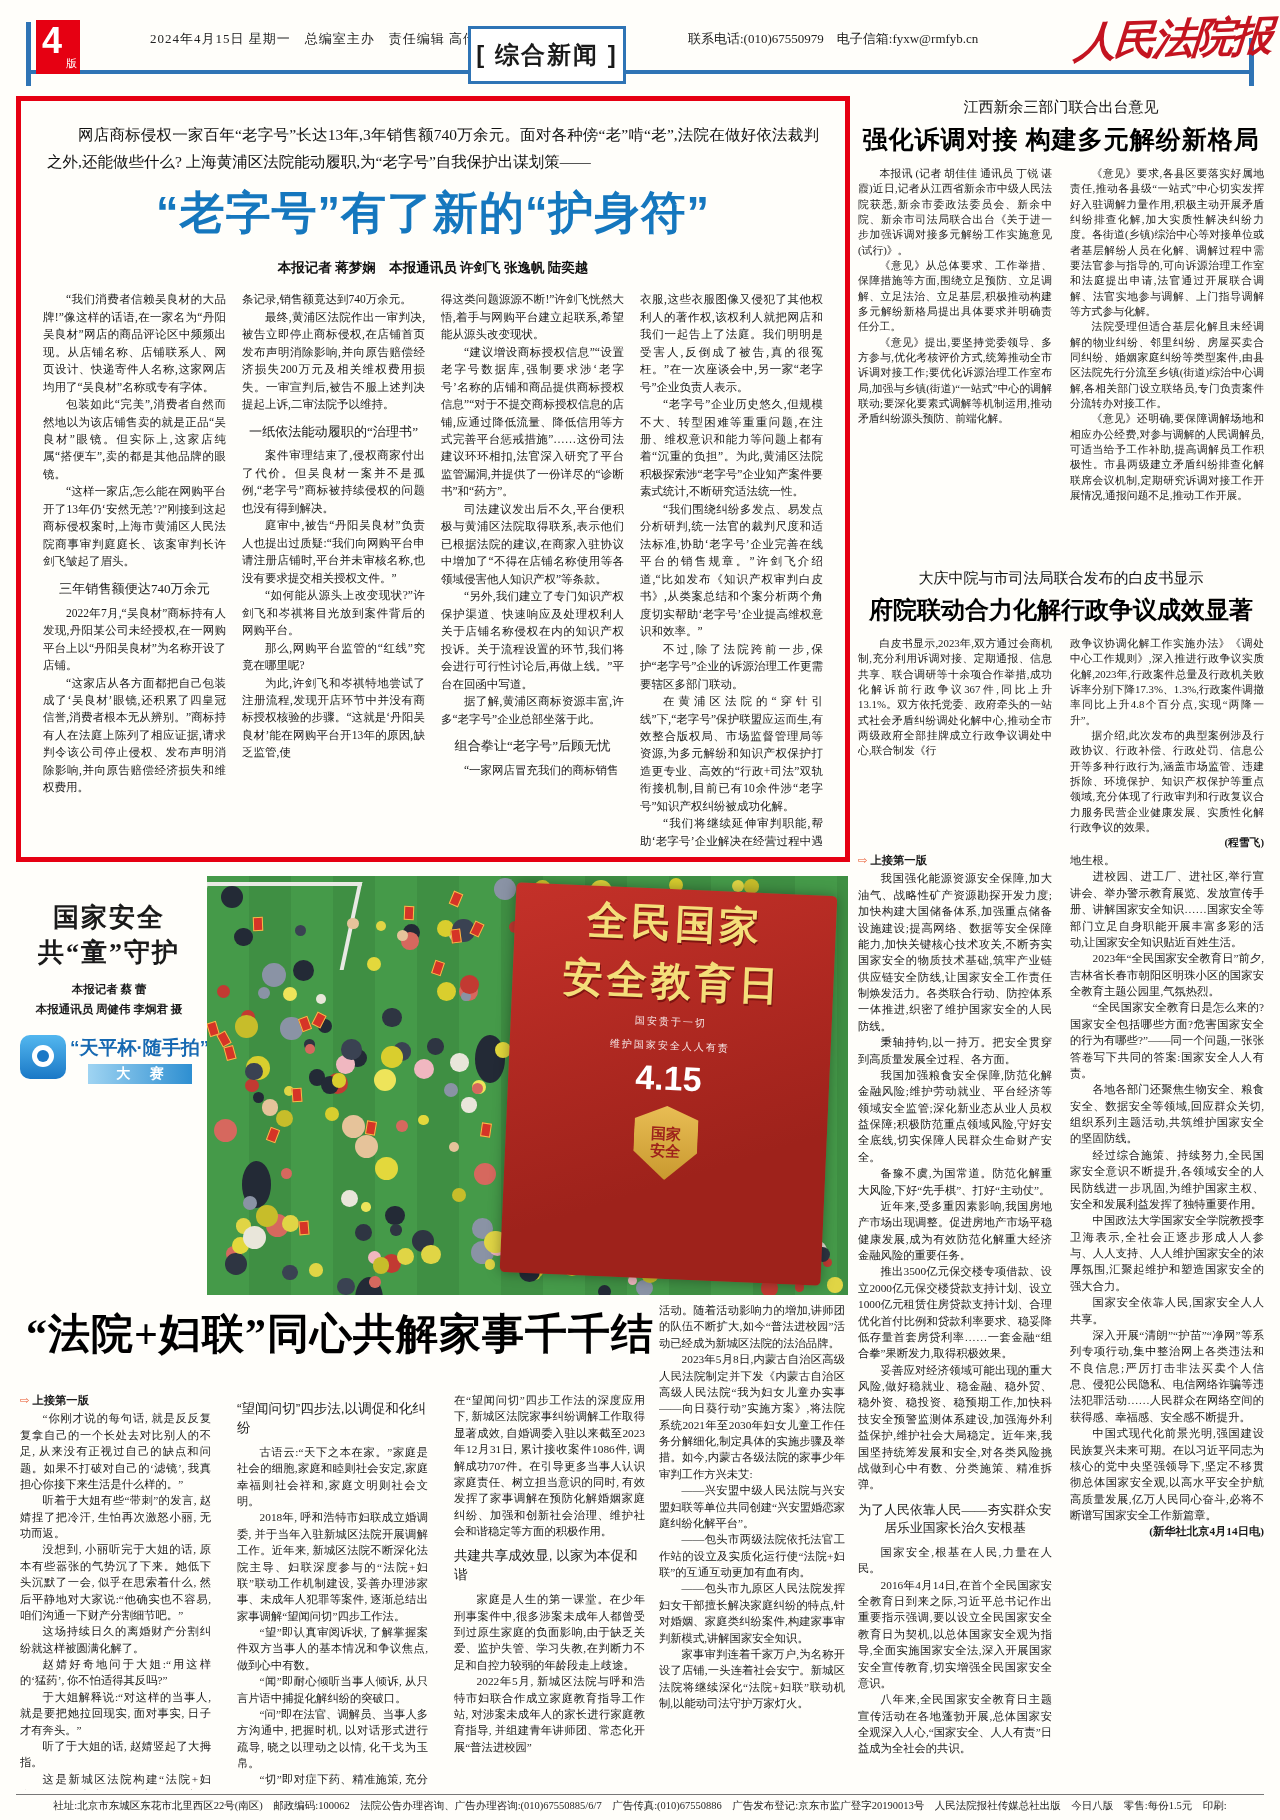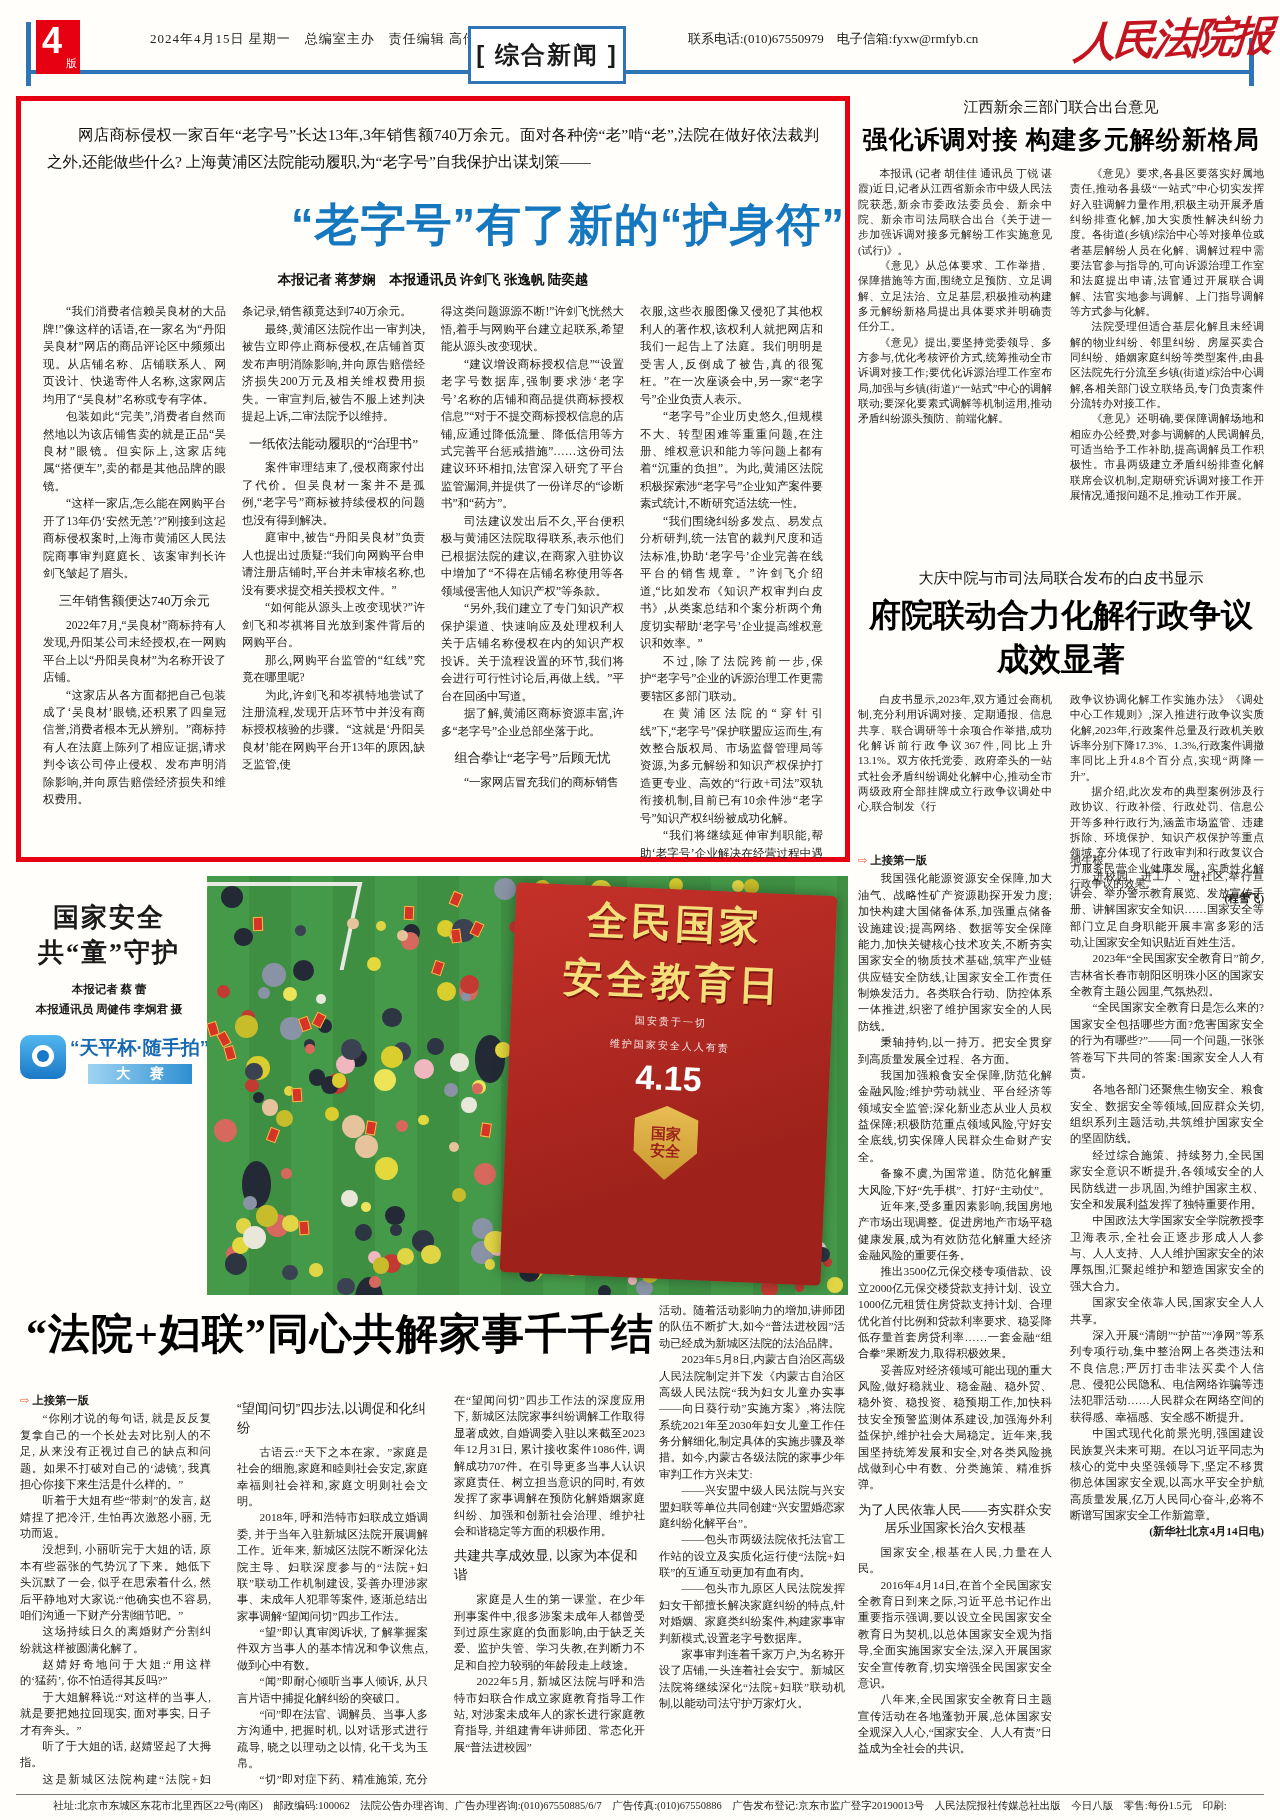"“老字号”有了新的“护身符”" .lead-headline { margin-top: 20px -> 8px; text-align: right -> center }
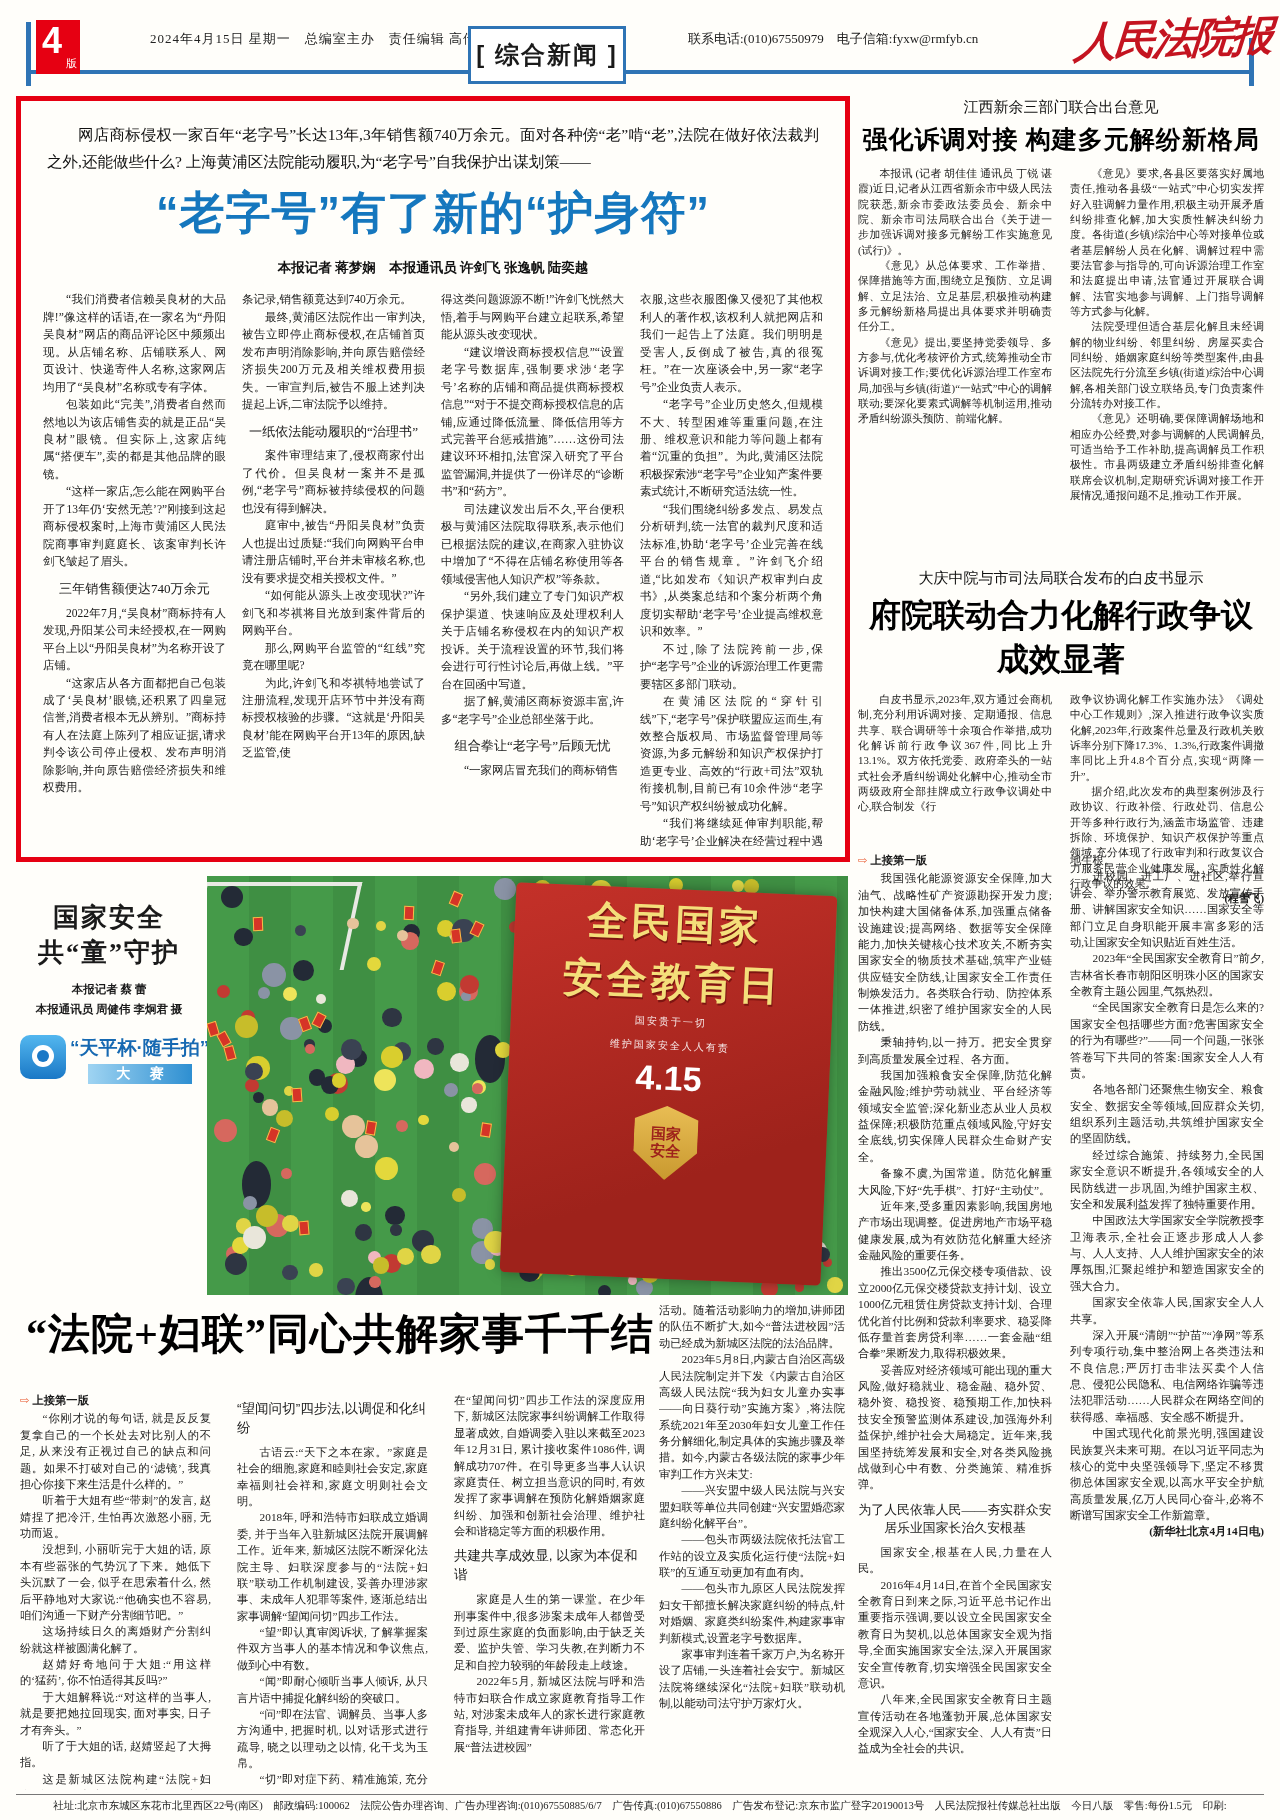"府院联动合力化解行政争议成效显著" .r2-head { font-size: 32px -> 24px }
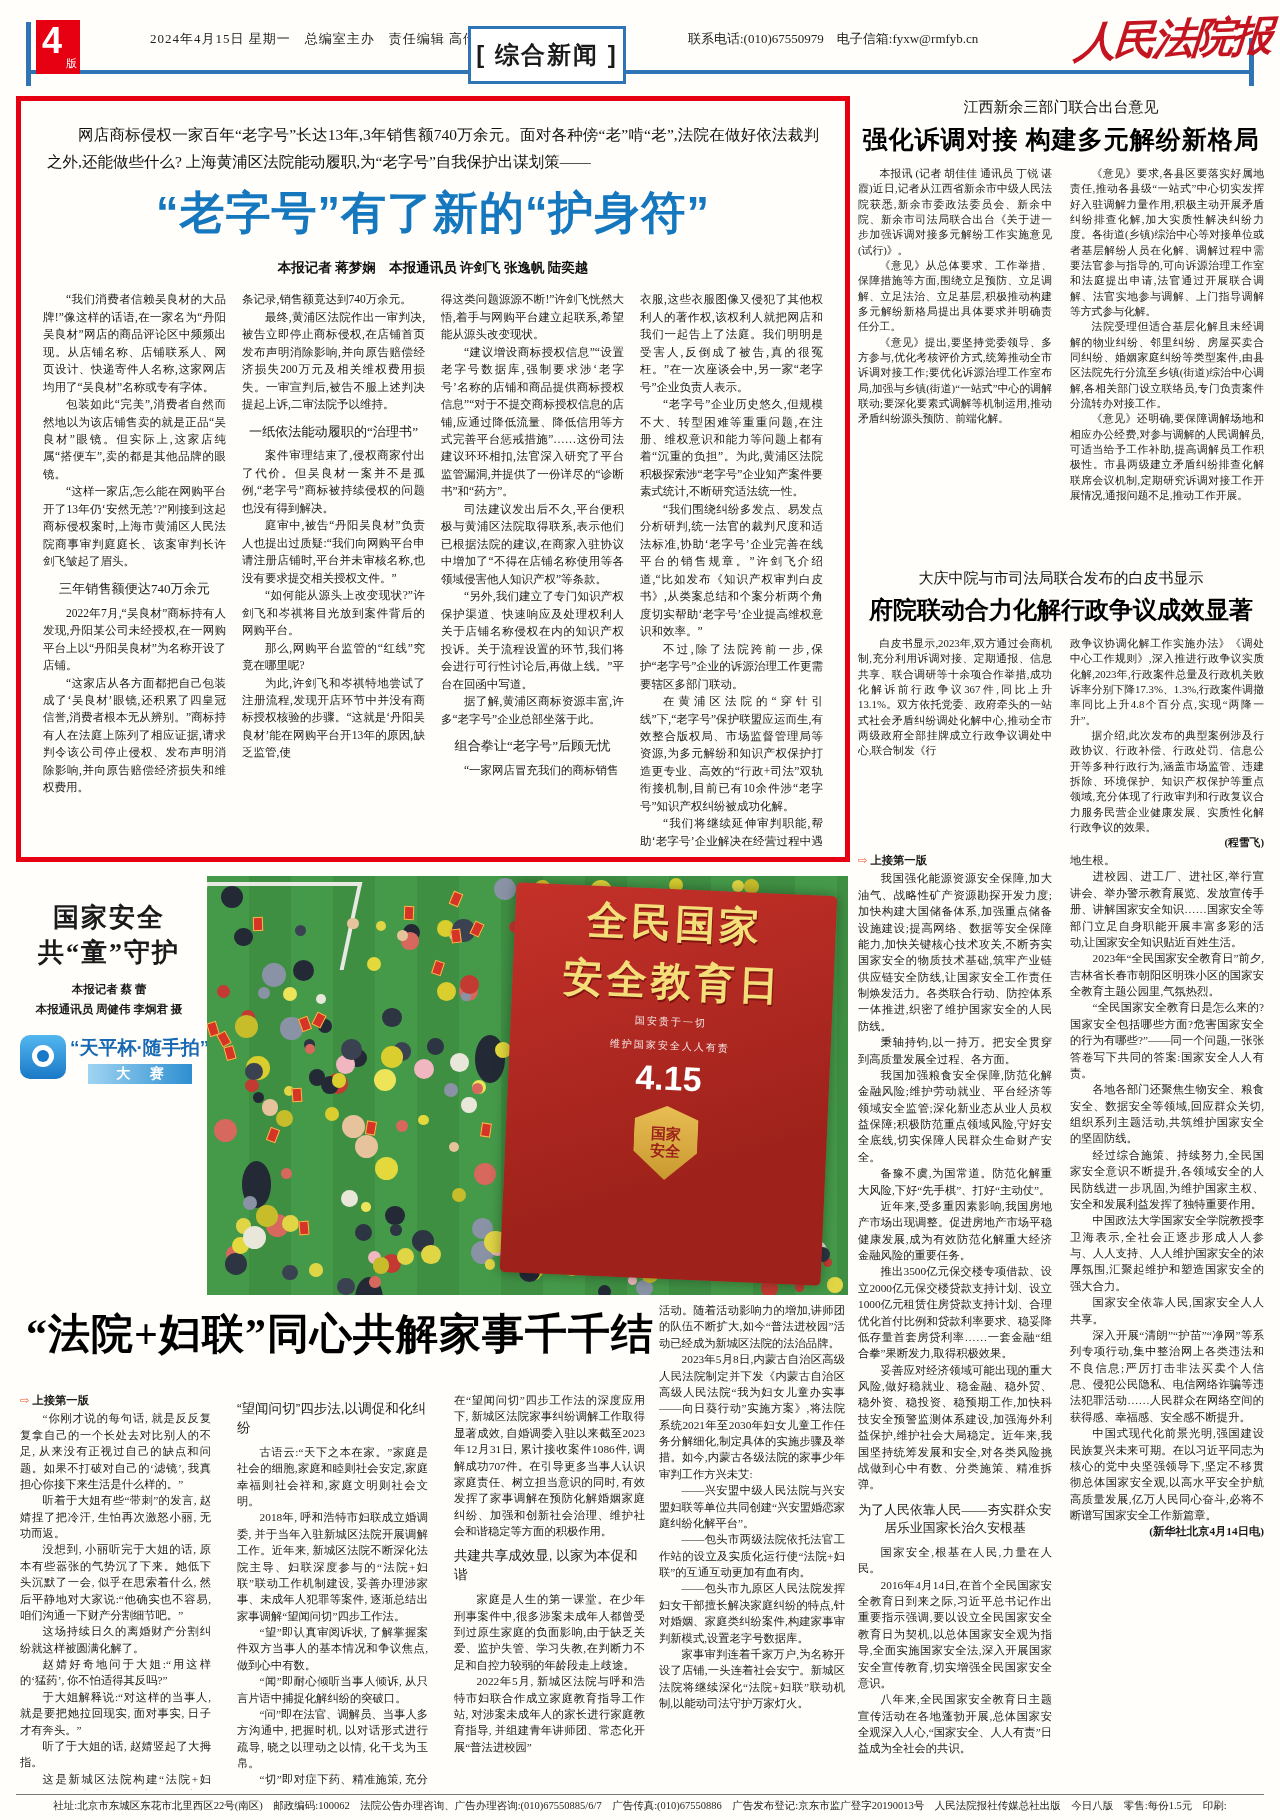"——包头市九原区人民法院发挥妇女干部擅长解决家庭纠纷的特点,针对婚姻、家庭类纠纷" p.para { text: ,设置老字号数据库 -> ,讲解国家安全知识 }
